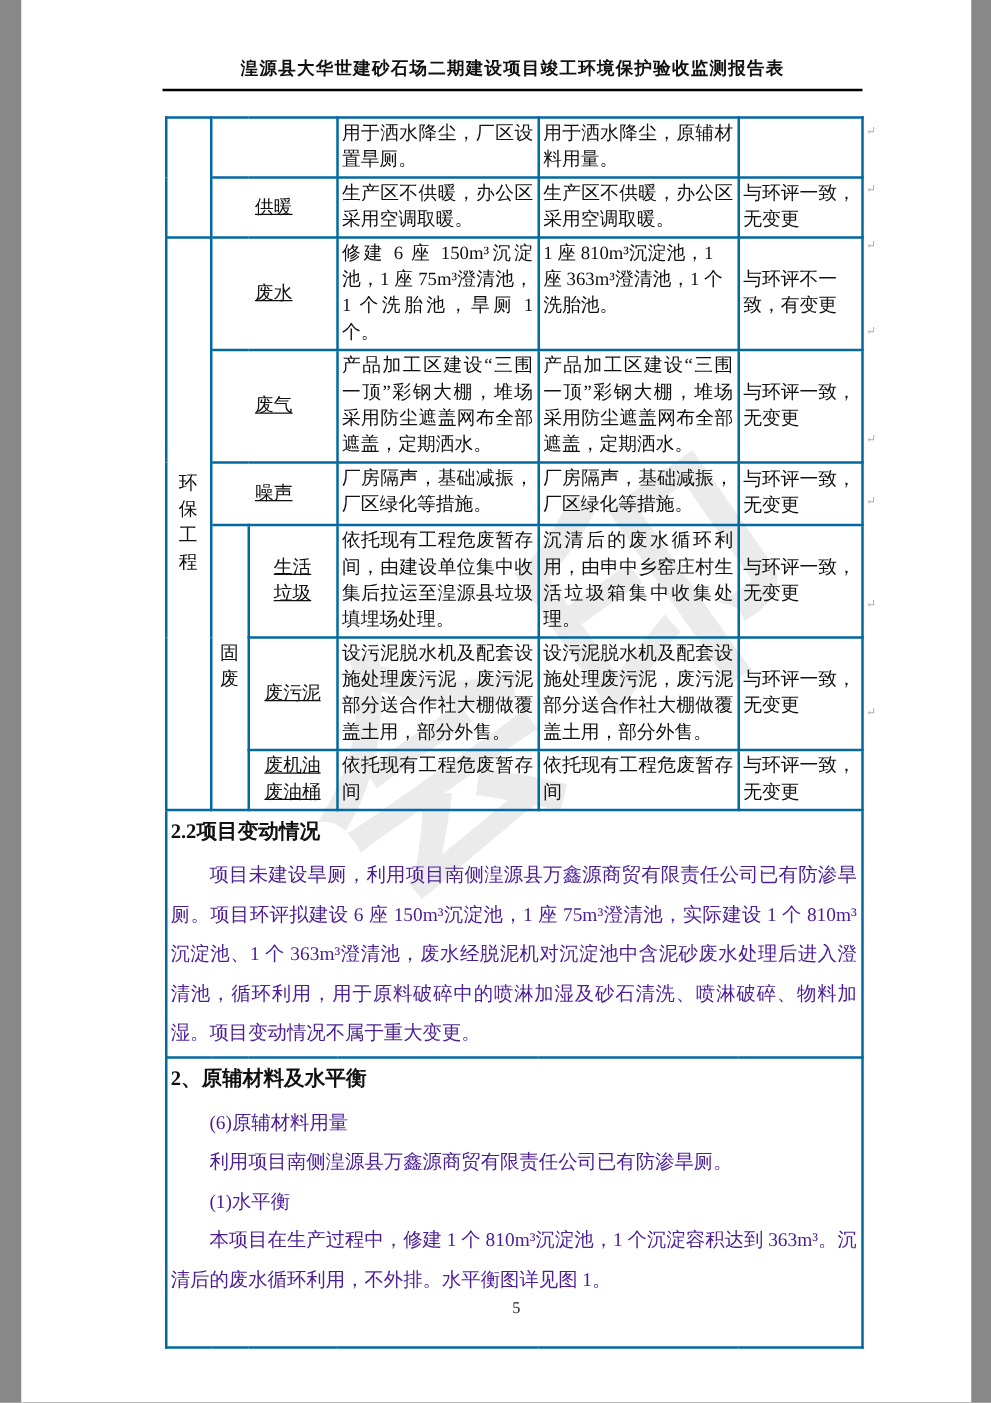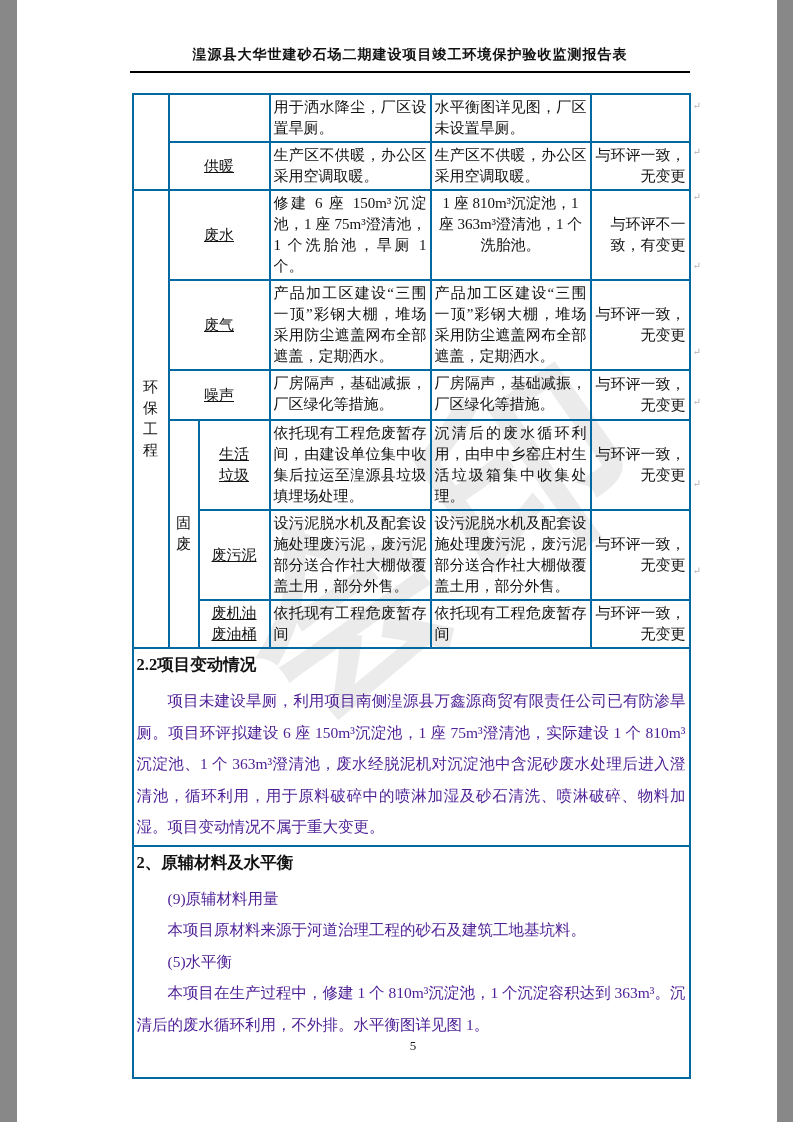"水平衡图详见图，厂区未设置旱厕。" td.txt { text: 水平衡图详见图，厂区未设置旱厕 -> 用于洒水降尘，原辅材料用量 }
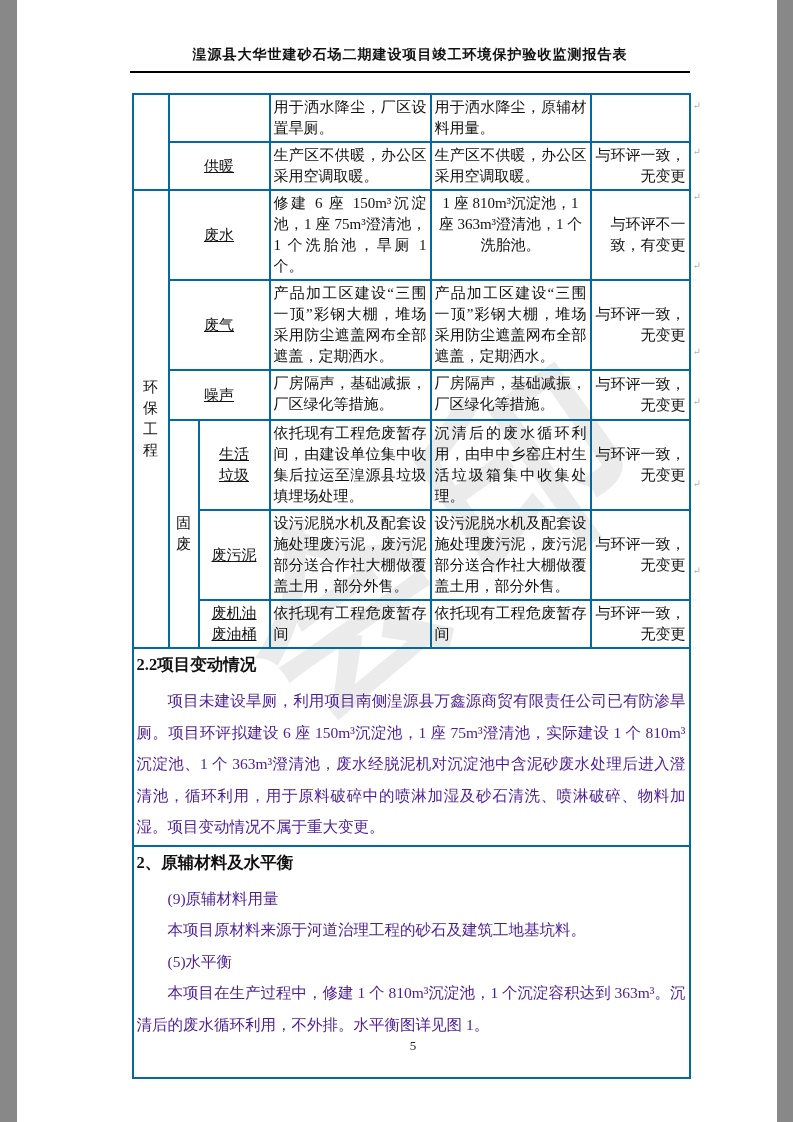"与环评一致，" td.chg { font-family: none -> Liberation Mono, monospace; text-align: right -> left }
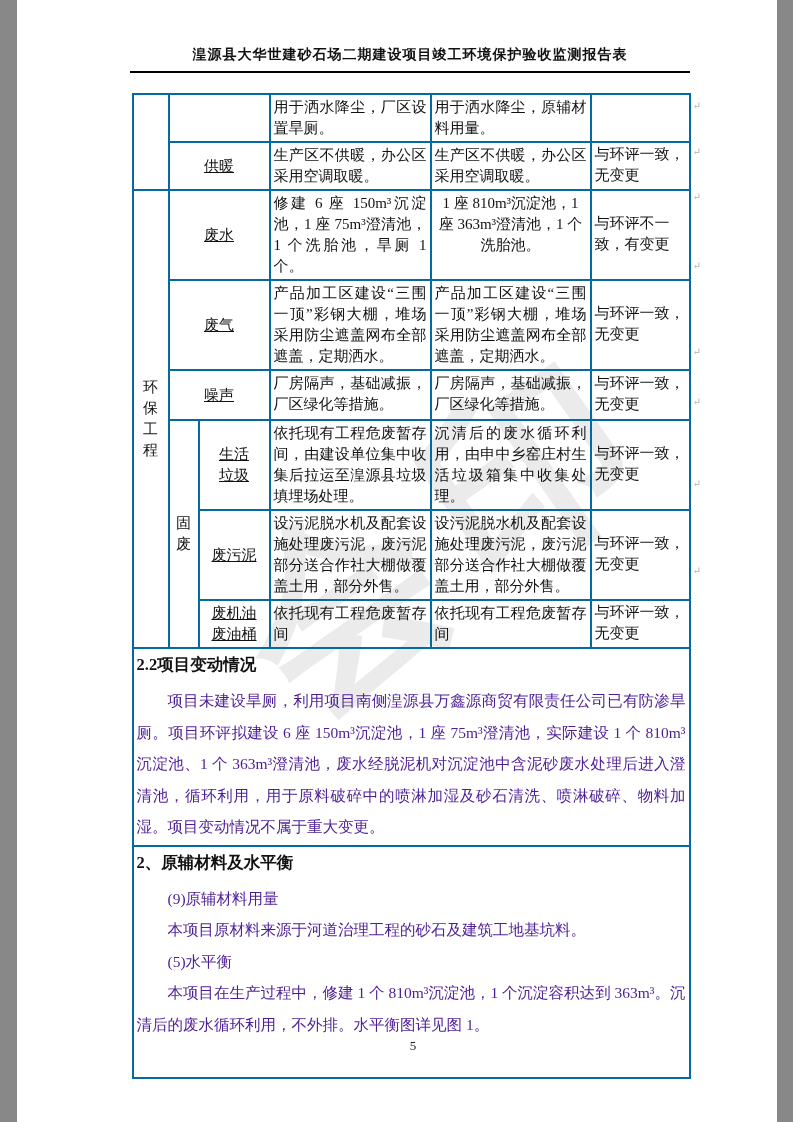"1 座 810m³沉淀池，1 座 363m³澄清池，1" td.txt.ctr { text-align: center -> left }
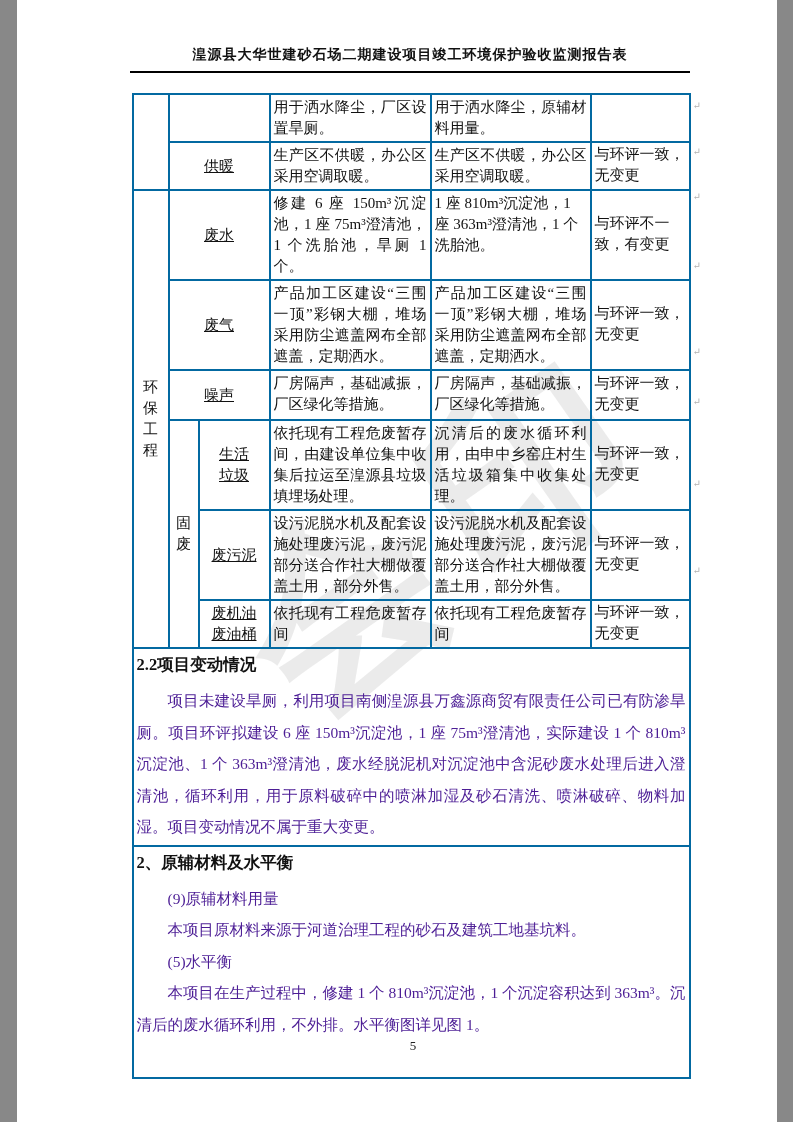"(9)原辅材料用量" p.sec-p { text: 9 -> 6 }
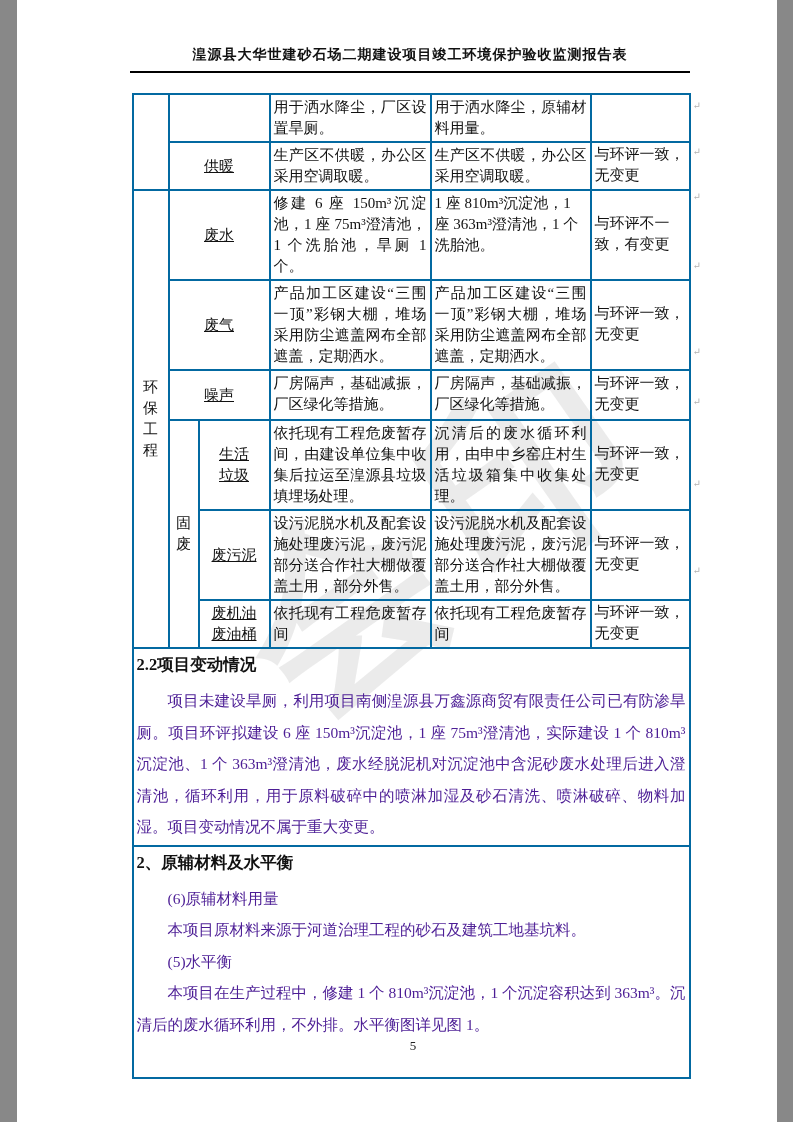"本项目原材料来源于河道治理工程的砂石及建筑工地基坑料。" p.sec-p { text: 本项目原材料来源于河道治理工程的砂石及建筑工地基坑料 -> 利用项目南侧湟源县万鑫源商贸有限责任公司已有防渗旱厕 }
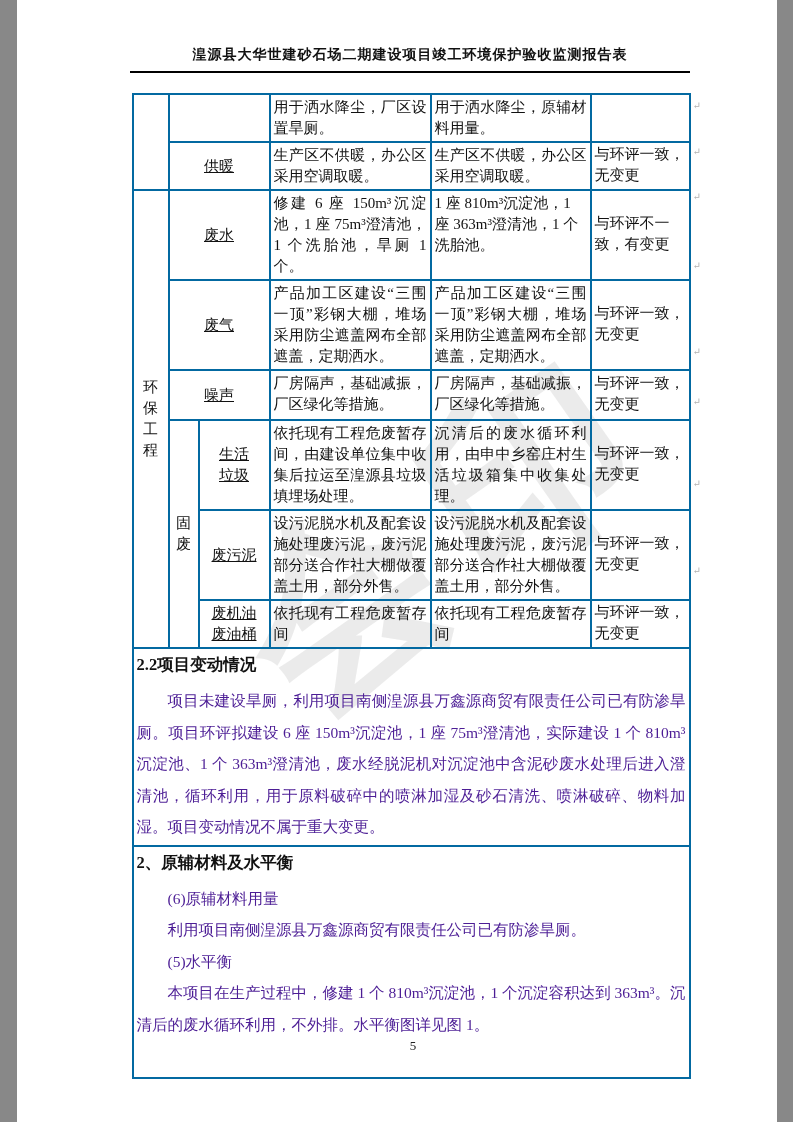"(5)水平衡" p.sec-p { text: 5 -> 1 }
